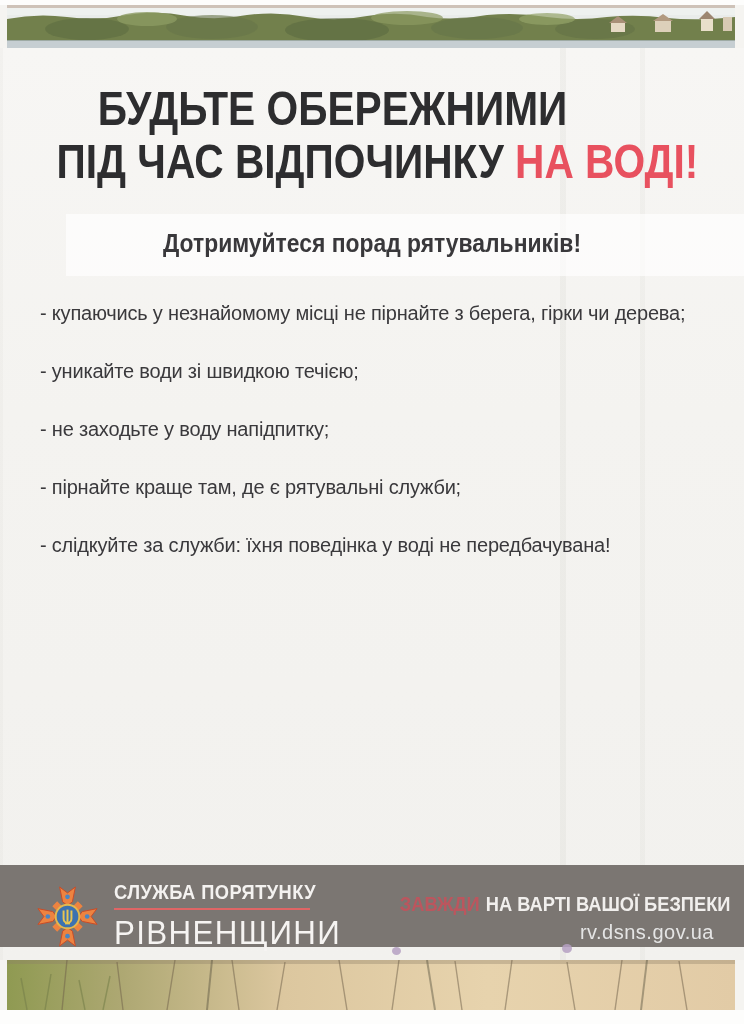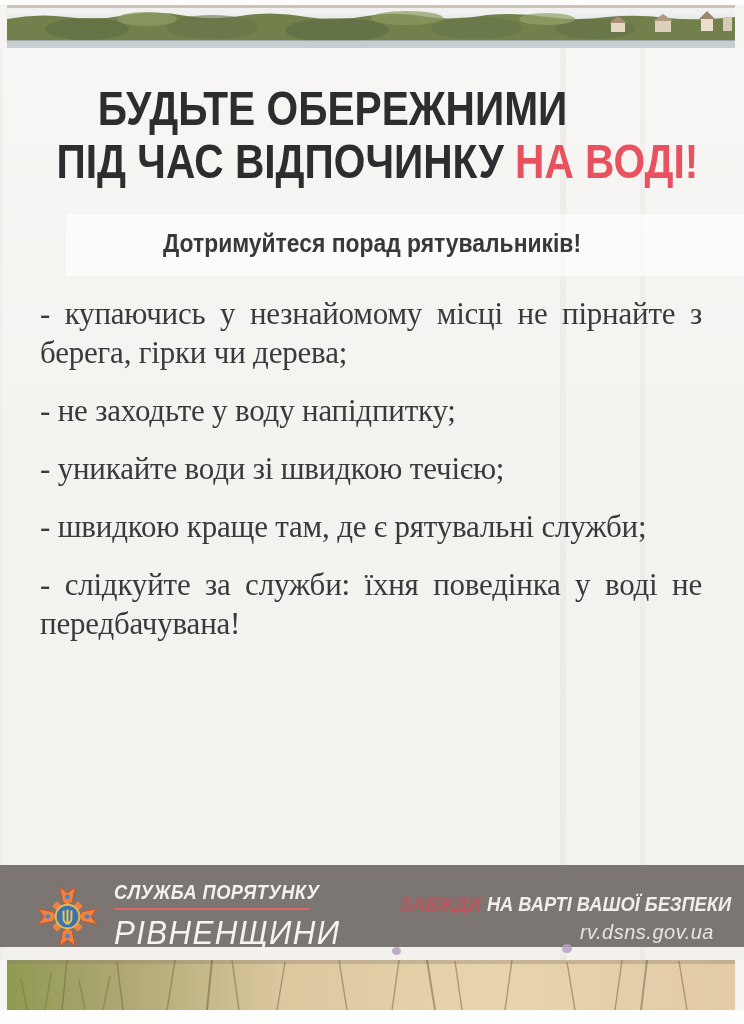"- купаючись у незнайомому місці" .tips { font-family: Liberation Serif, serif -> none; font-size: 31px -> 20px }
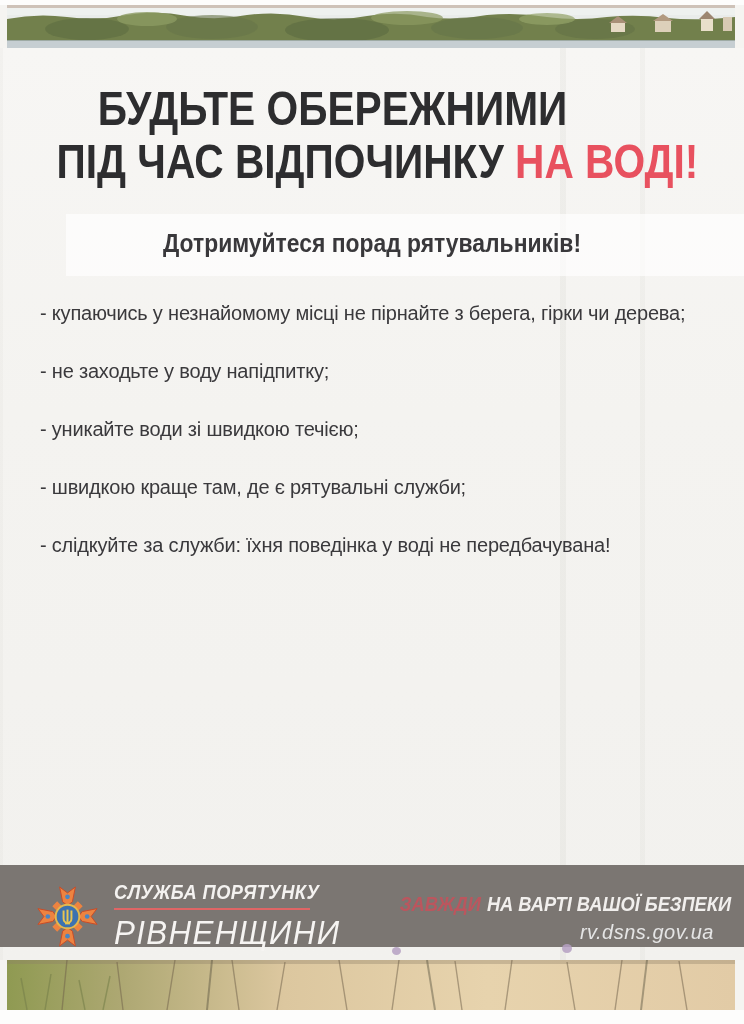"- не заходьте у воду" p { order: before "- уникайте води зі швидкою" -> after "- уникайте води зі швидкою" }
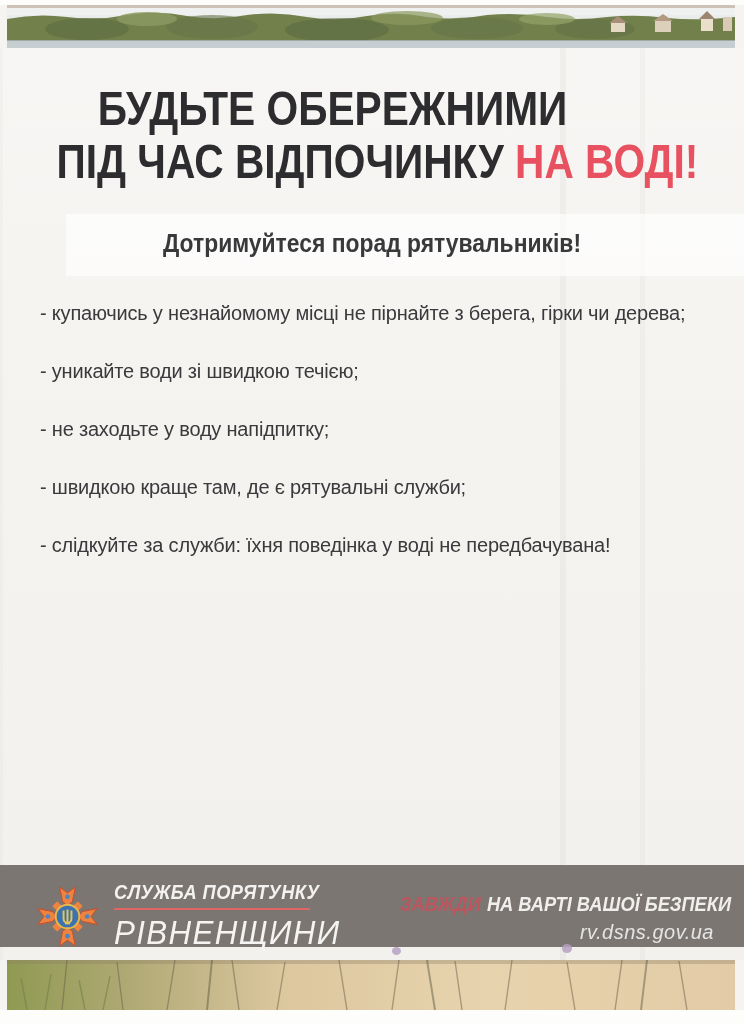"- швидкою краще там, де" p { text: швидкою -> пірнайте }
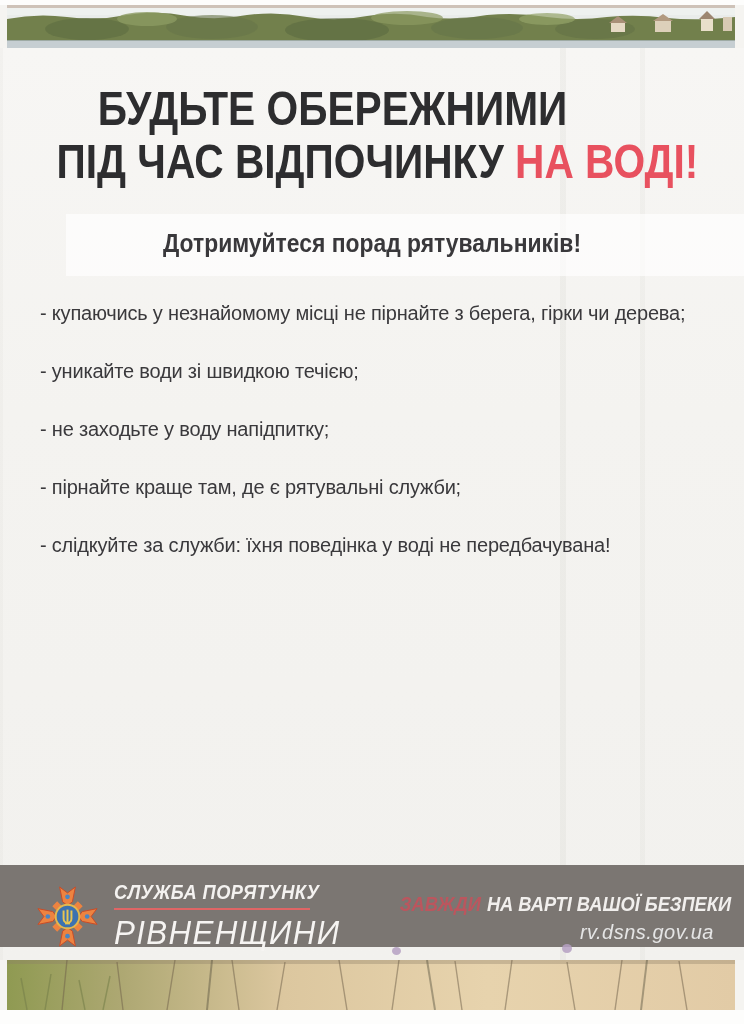"СЛУЖБА ПОРЯТУНКУ" .footer { font-style: italic -> none }
